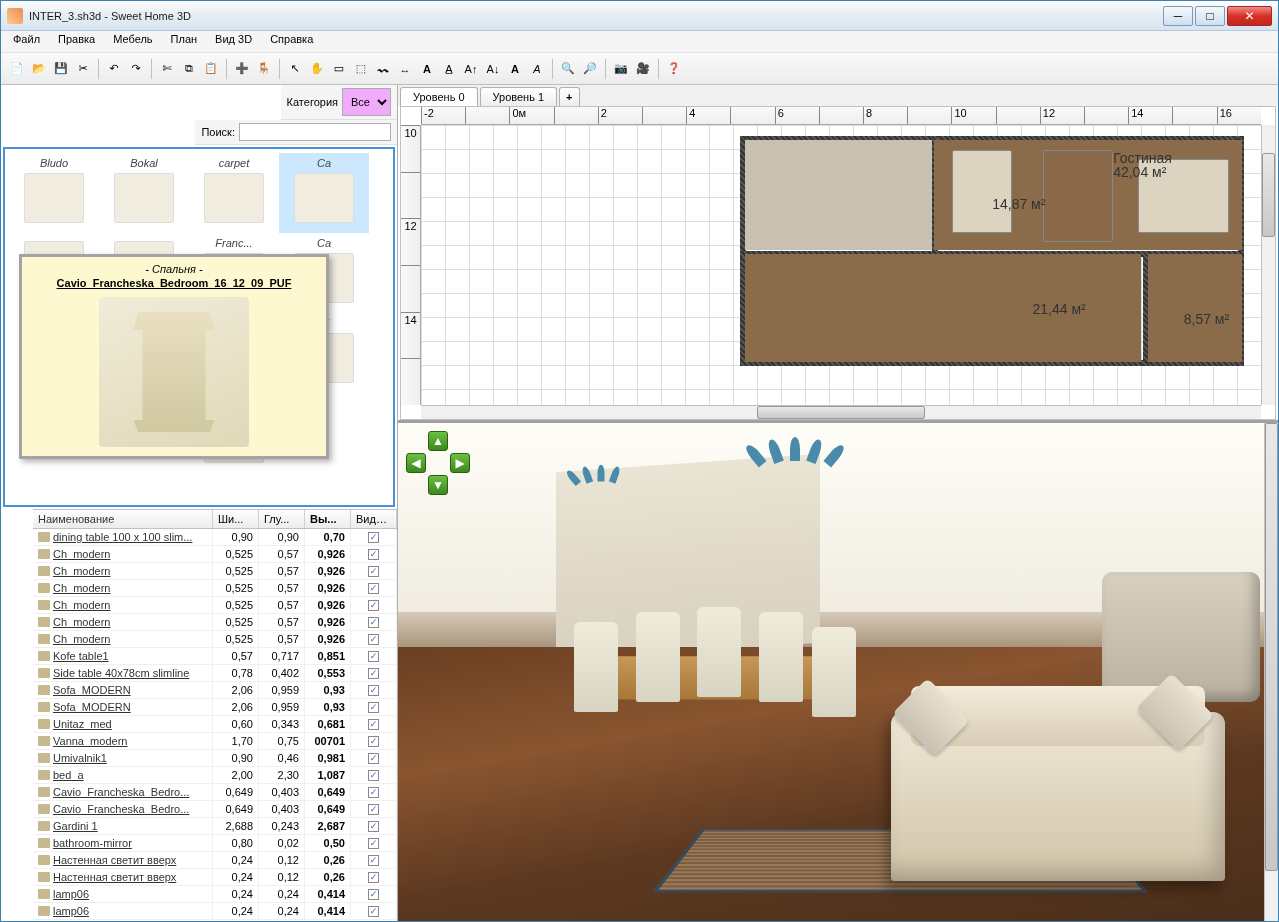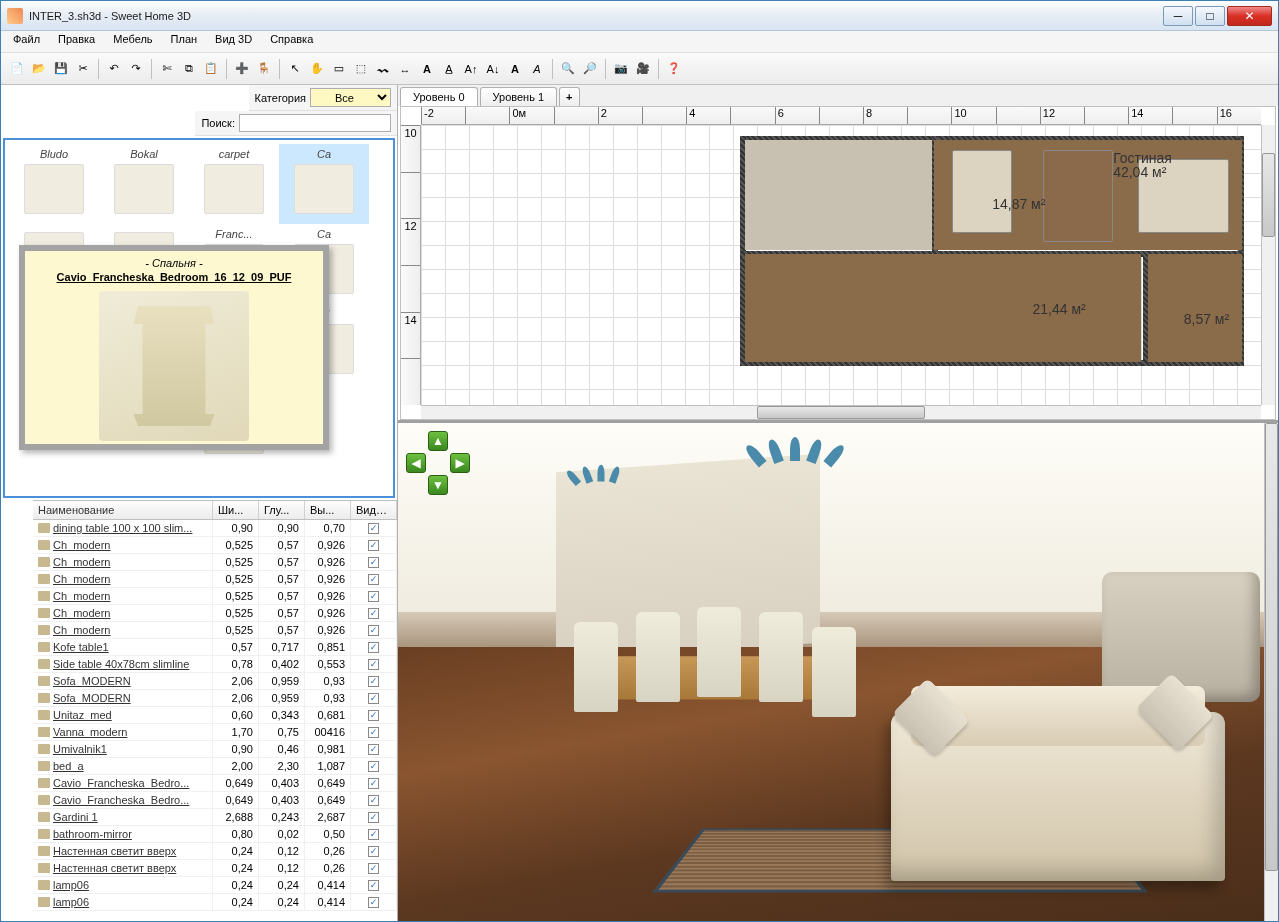"Все" .catsel { background: #fef9c3 -> #f0abfc; height: 19px -> 28px; padding: 0 20px -> 0 4px }
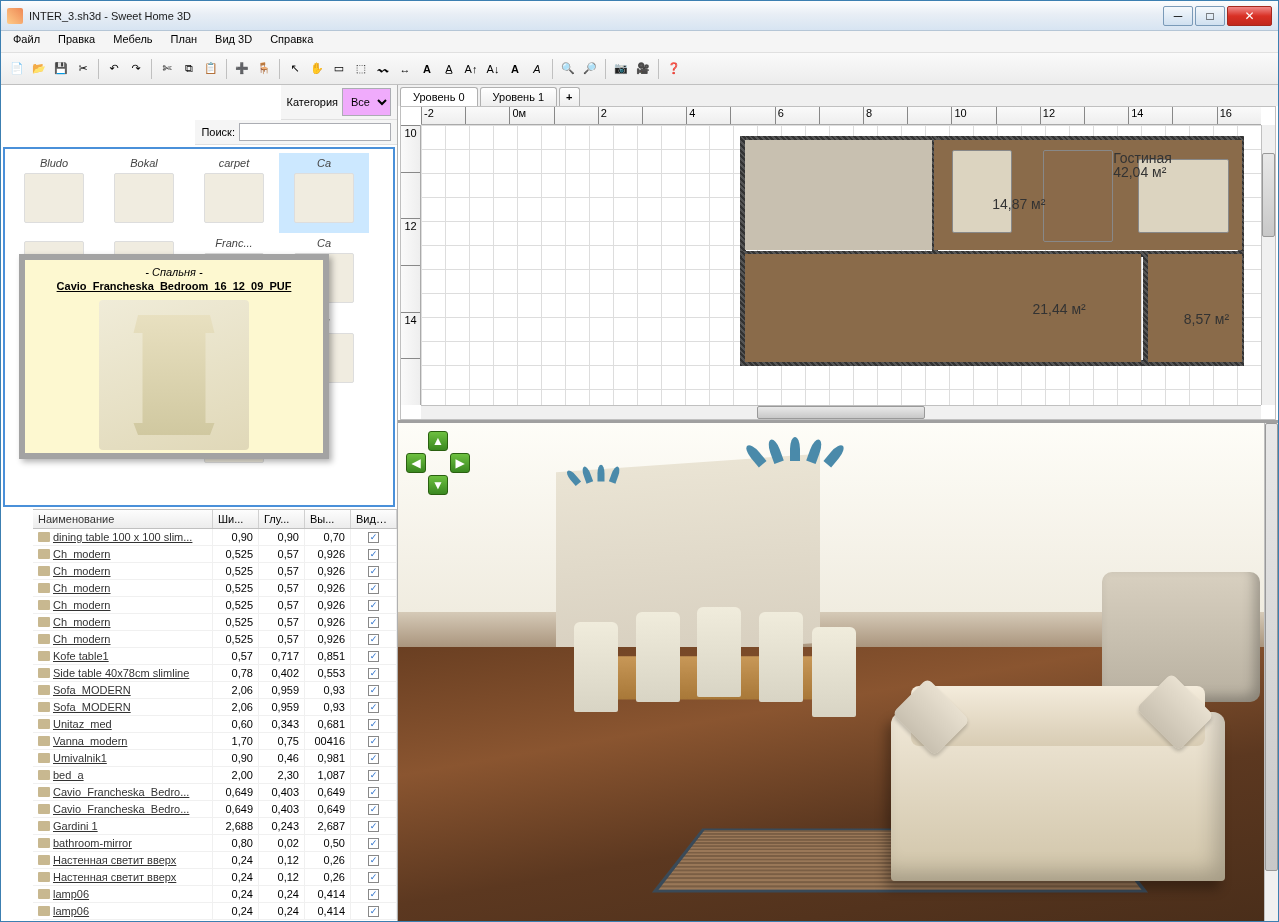"- Спальня -" .tooltip { border: 6px solid #a3a3a3 -> 3px solid #a3a3a3 }
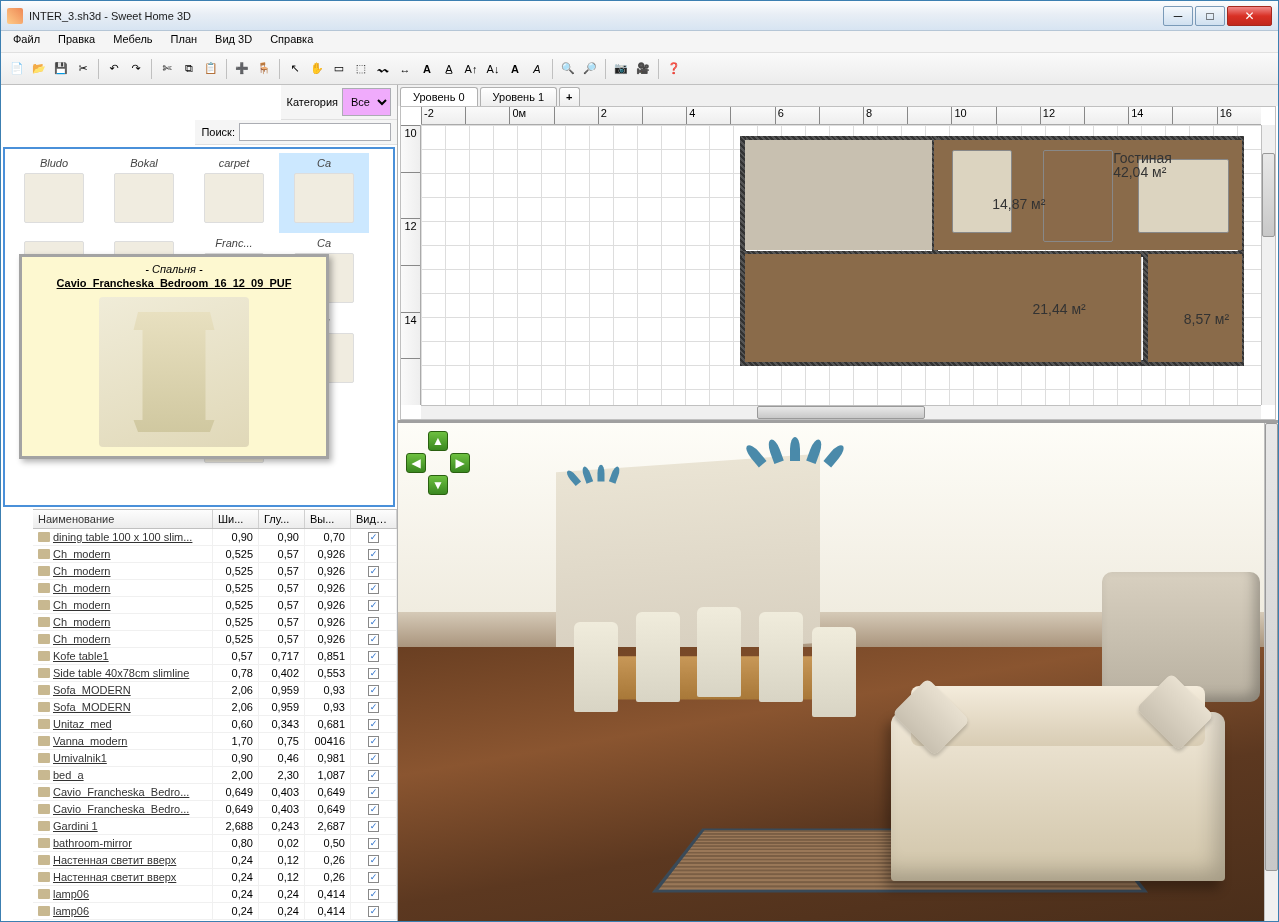"Вы..." .c-h { font-weight: none -> bold }
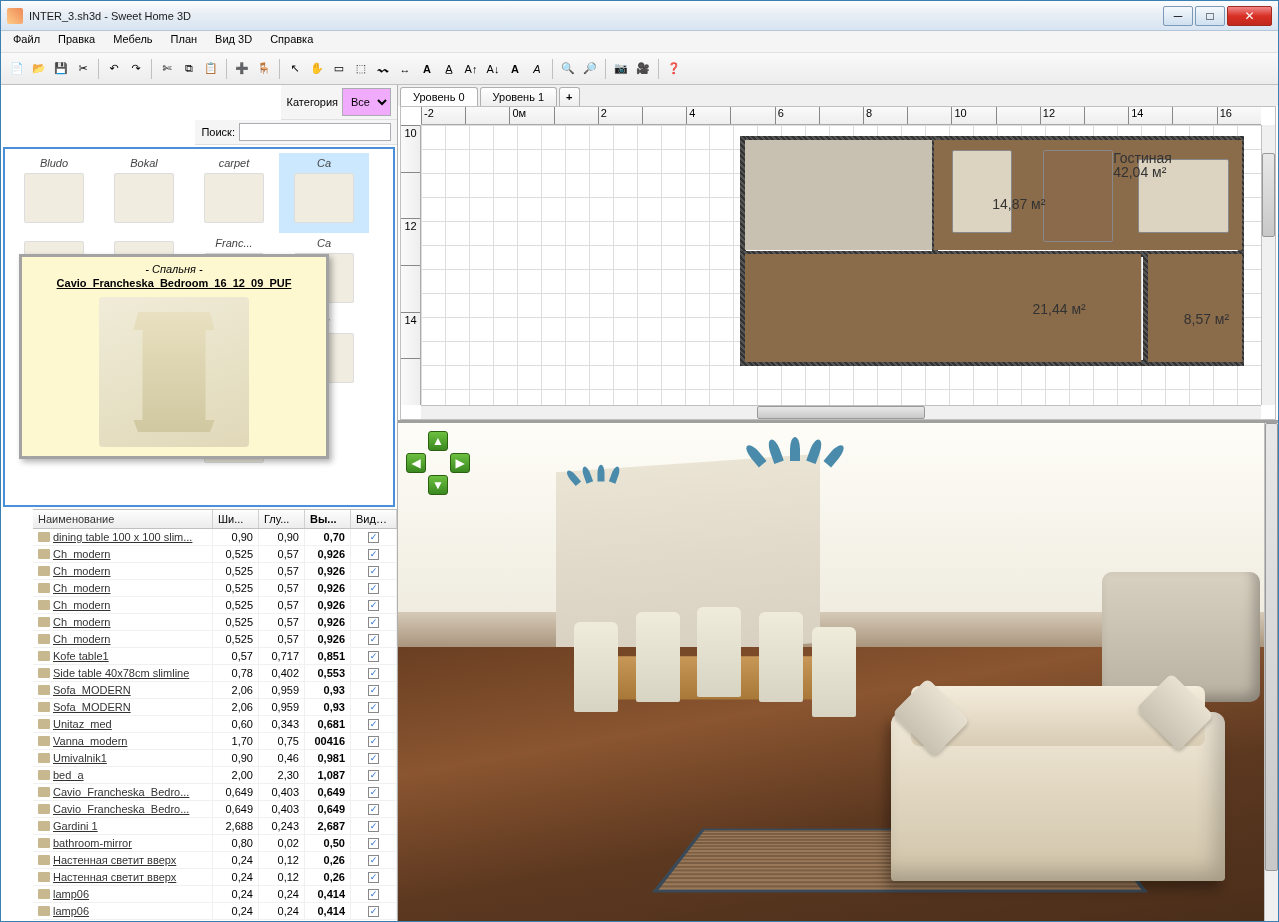"00416" div.c-h { text: 00416 -> 00701 }
